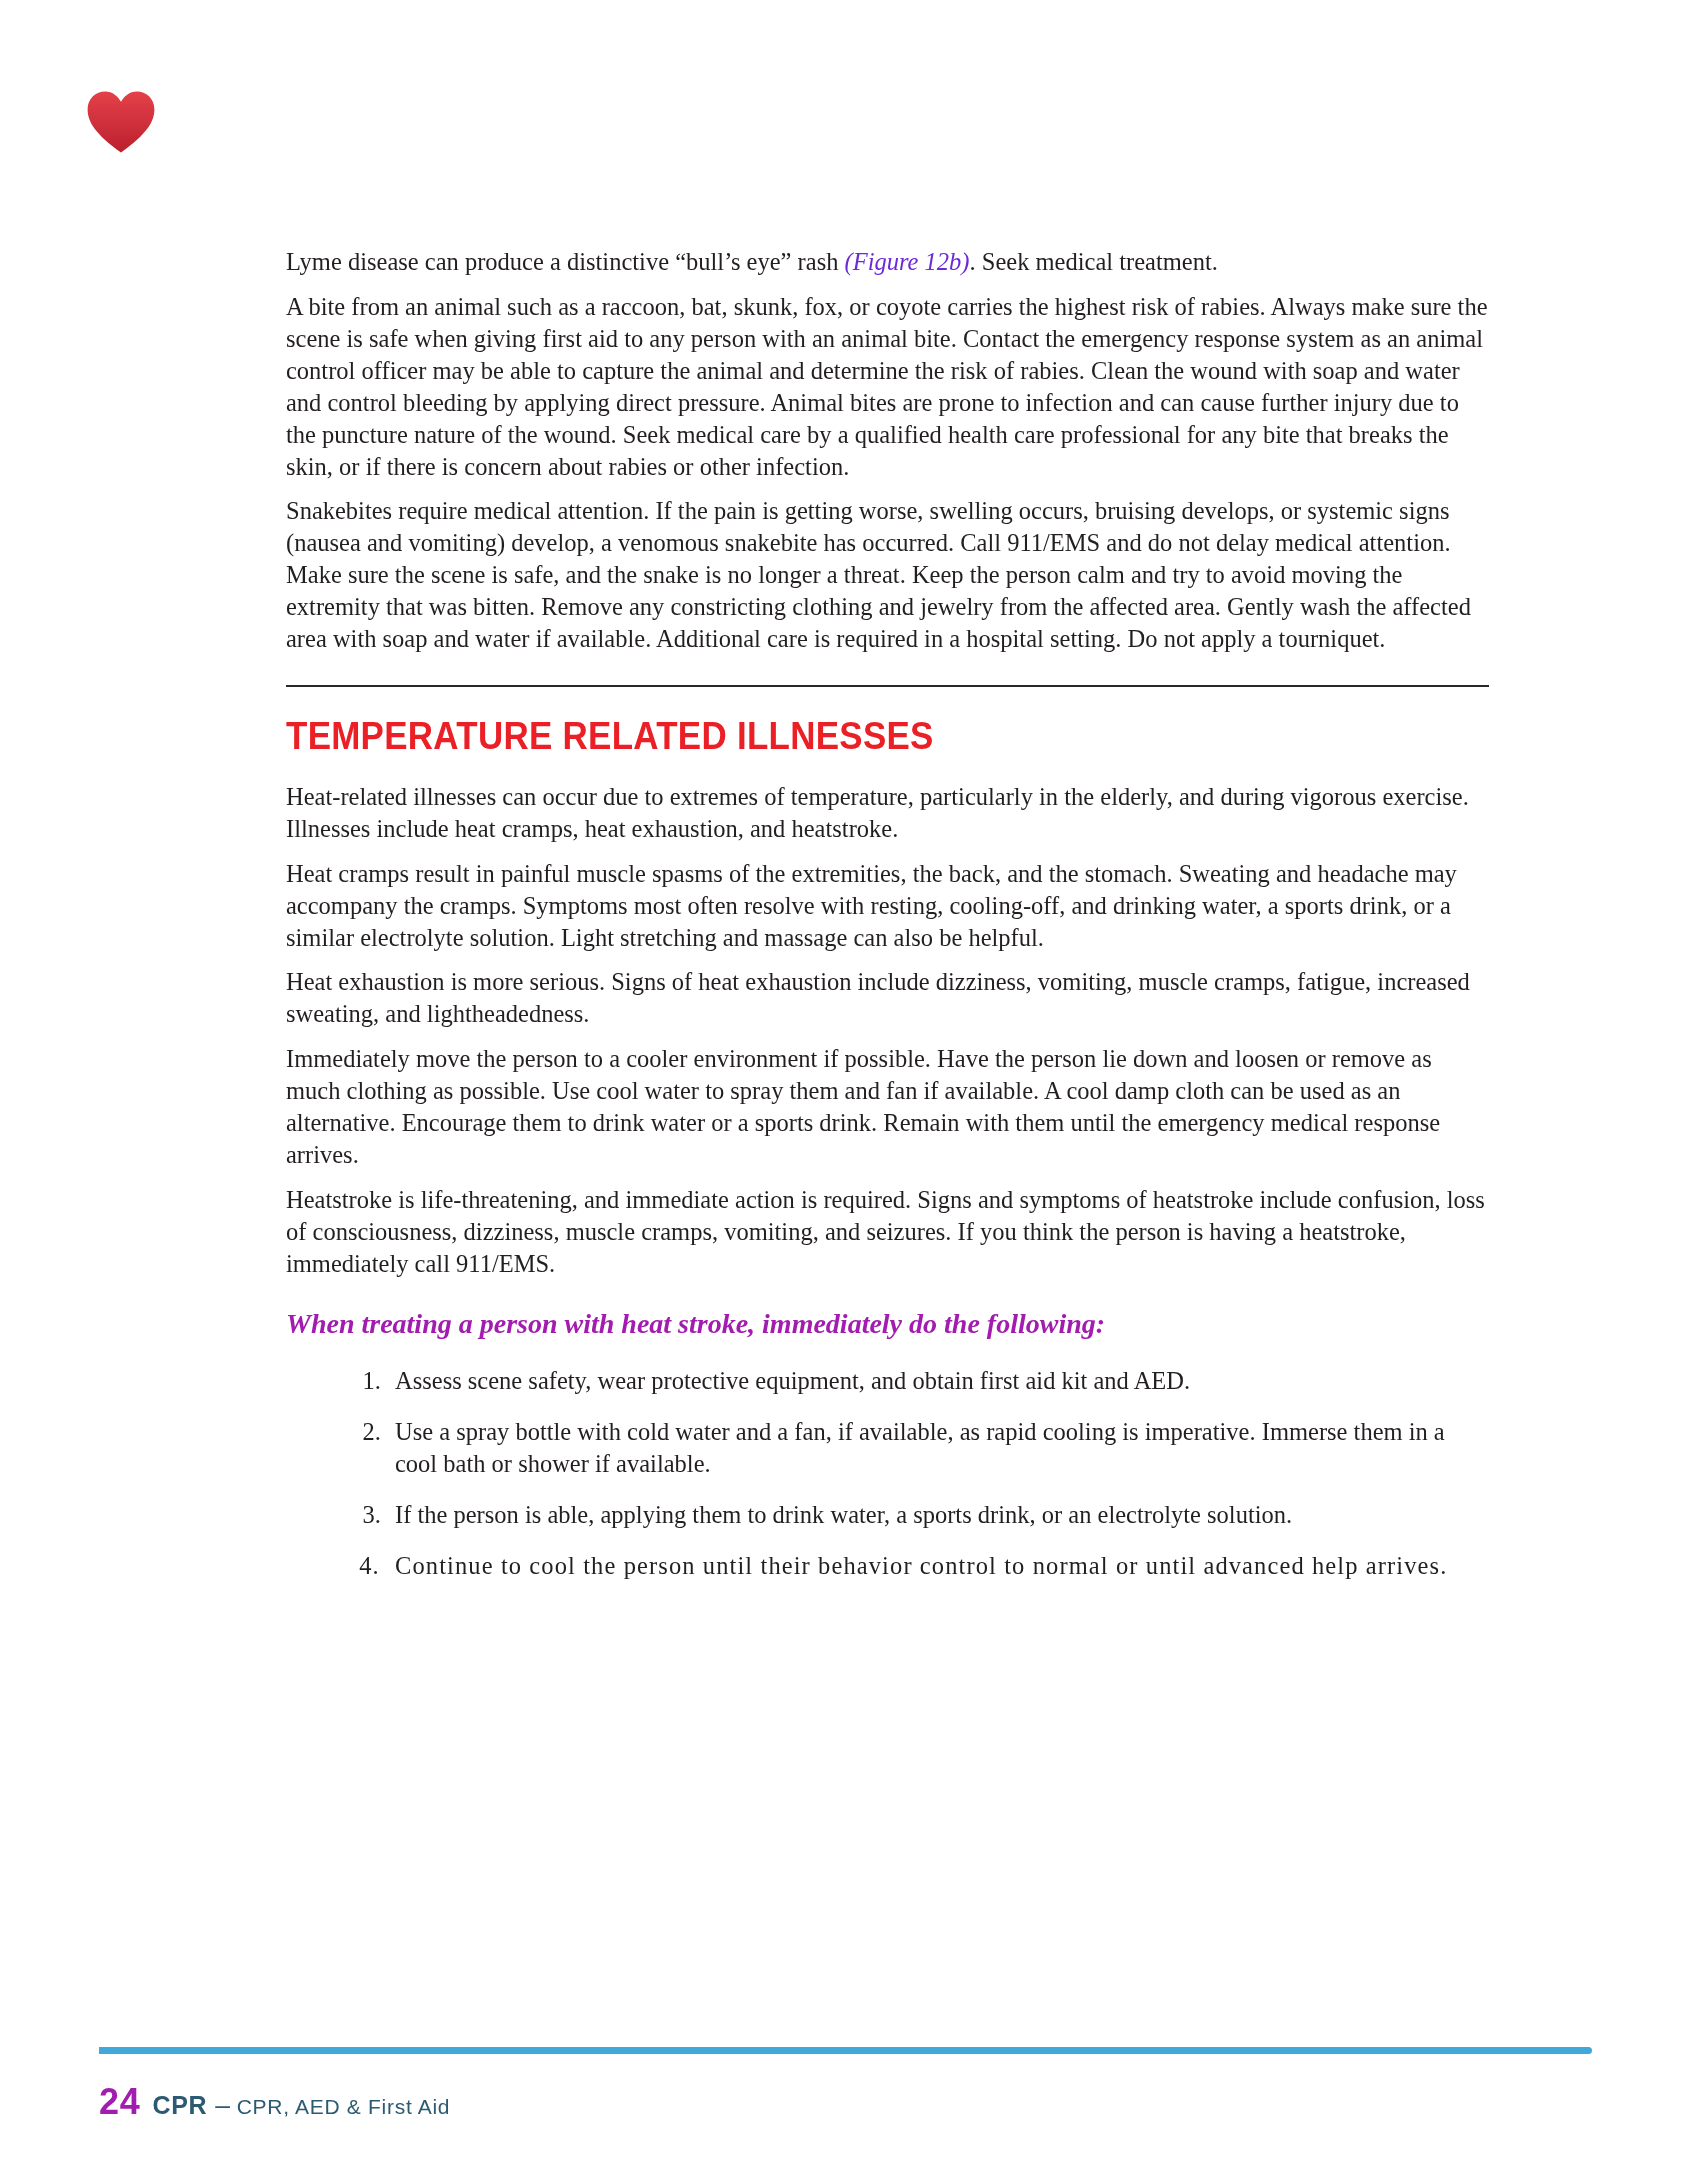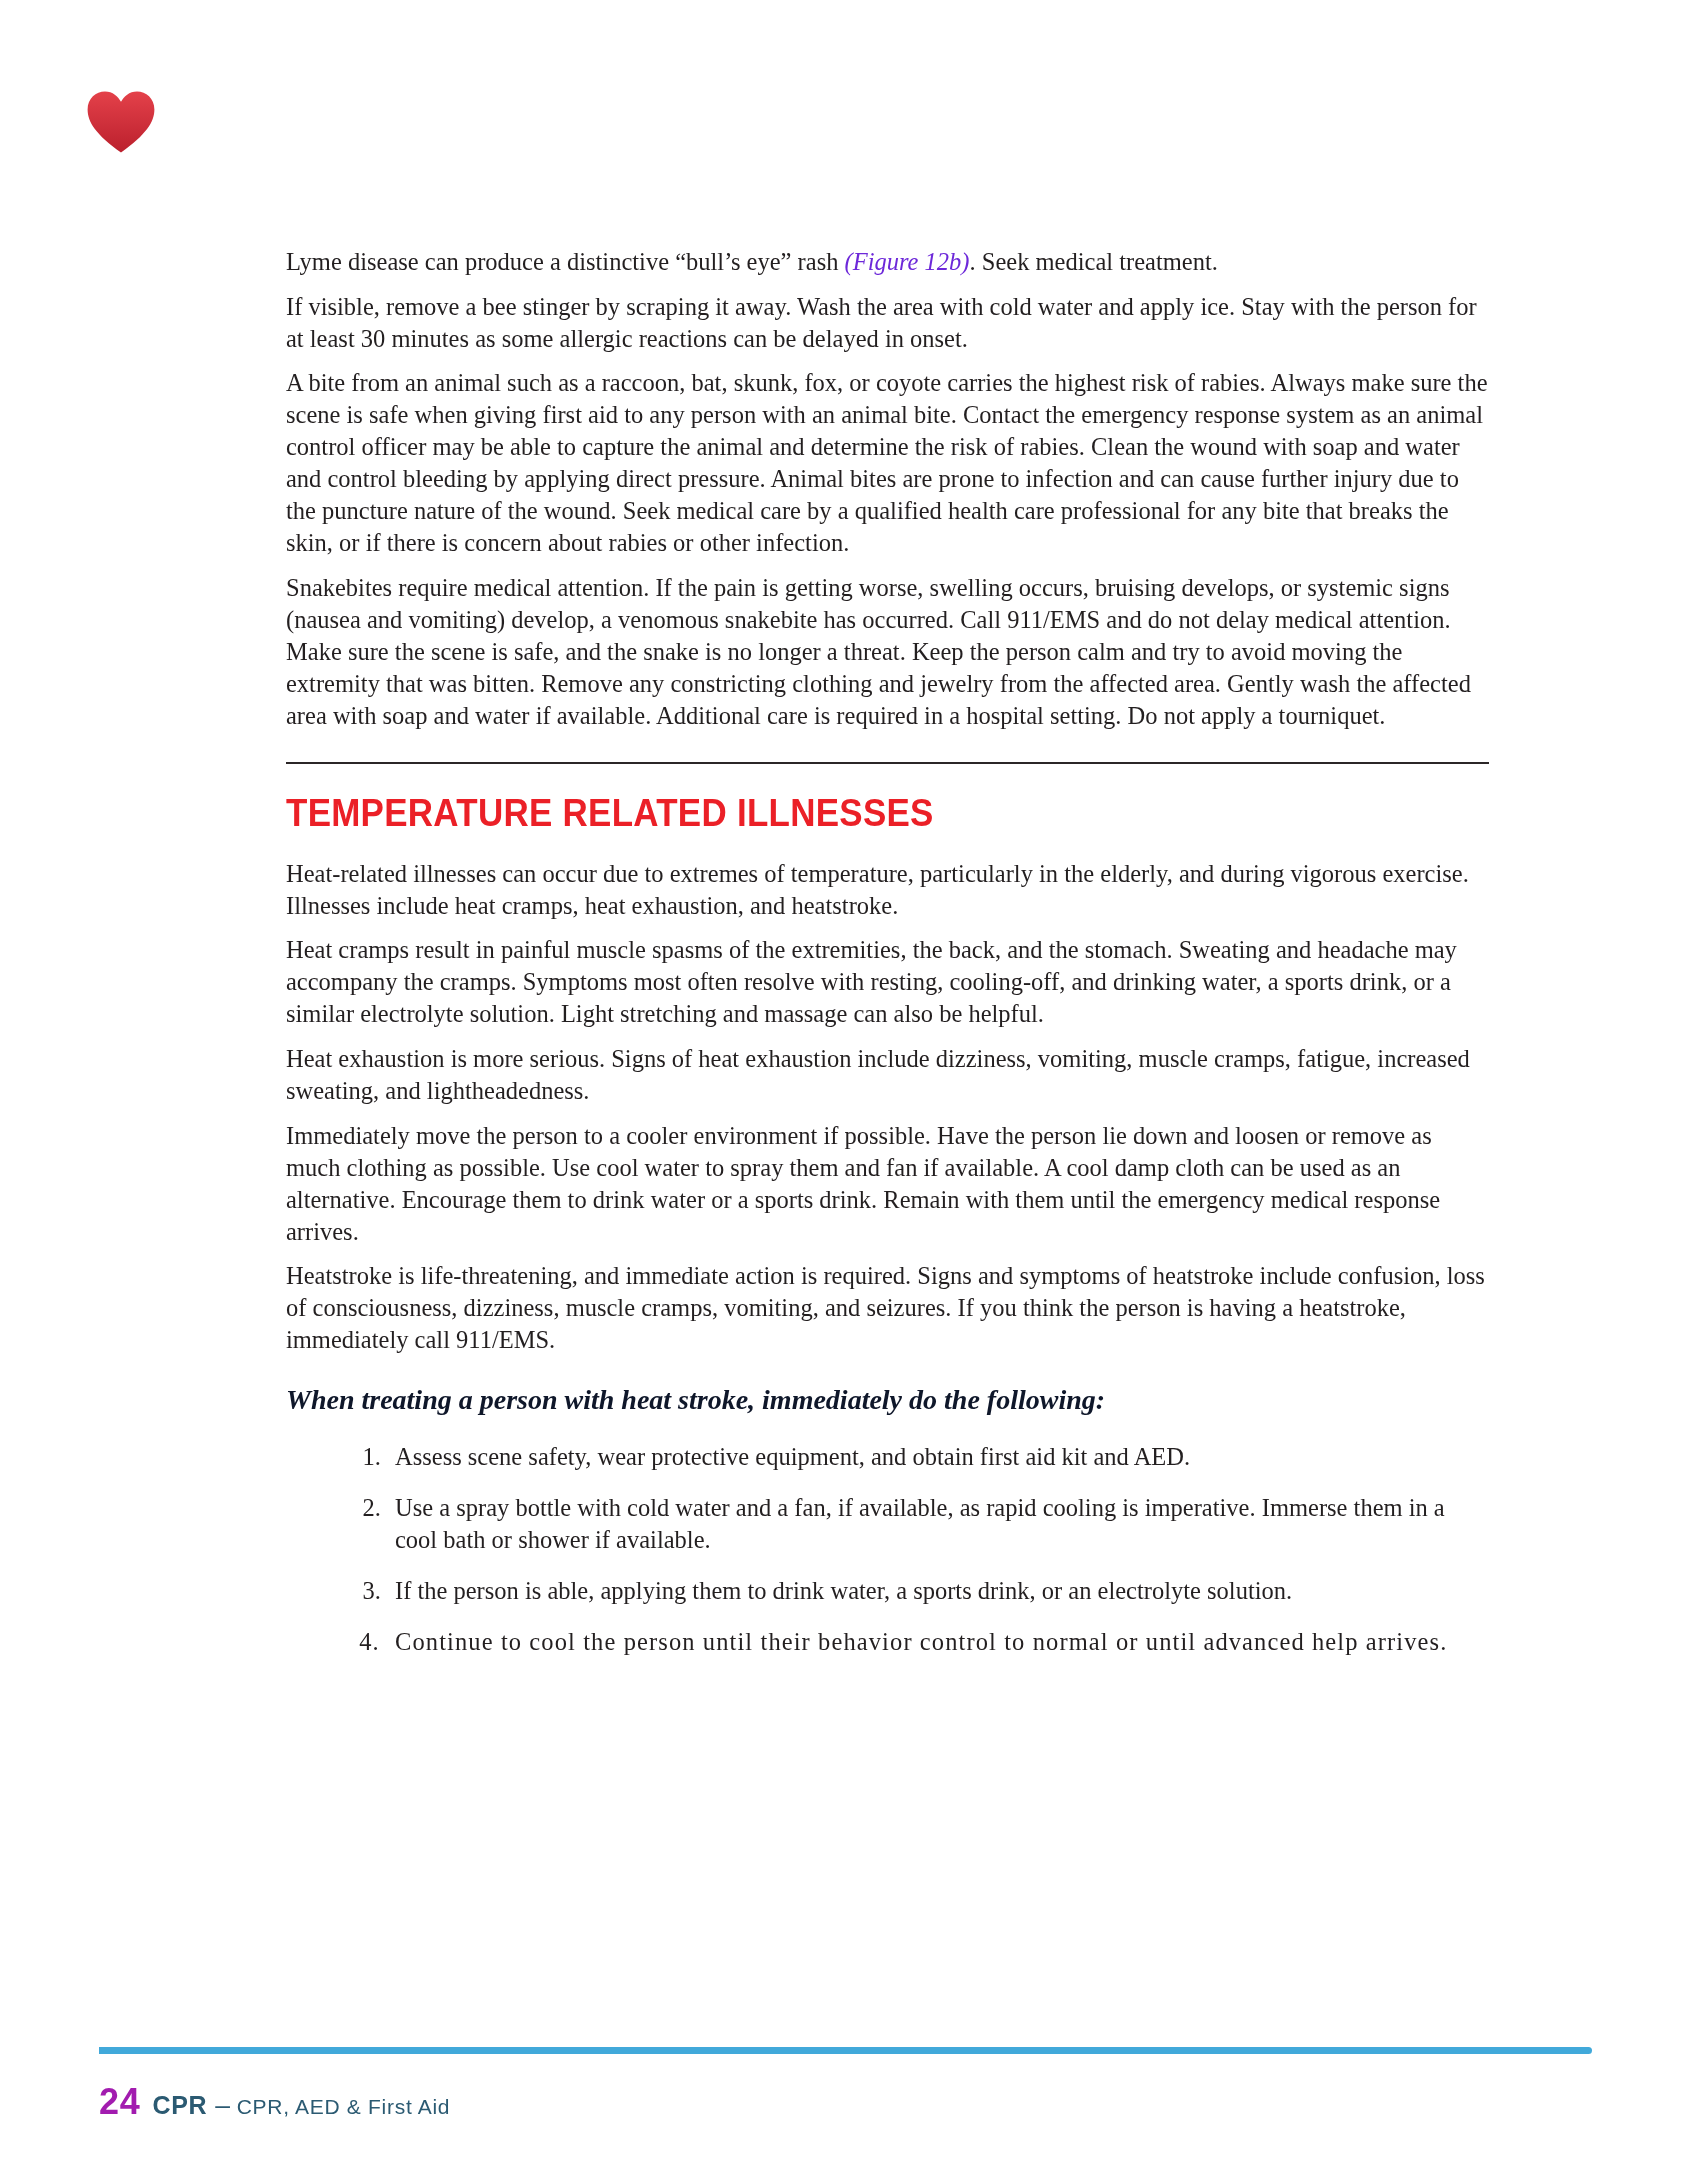"If visible, remove a bee" p { html: <p>If visible, remove a bee stinger by scraping it away. Wash the area with cold water and apply ice. Stay with the person for at least 30 minutes as some allergic reactions can be delayed in onset.</p> -> none }
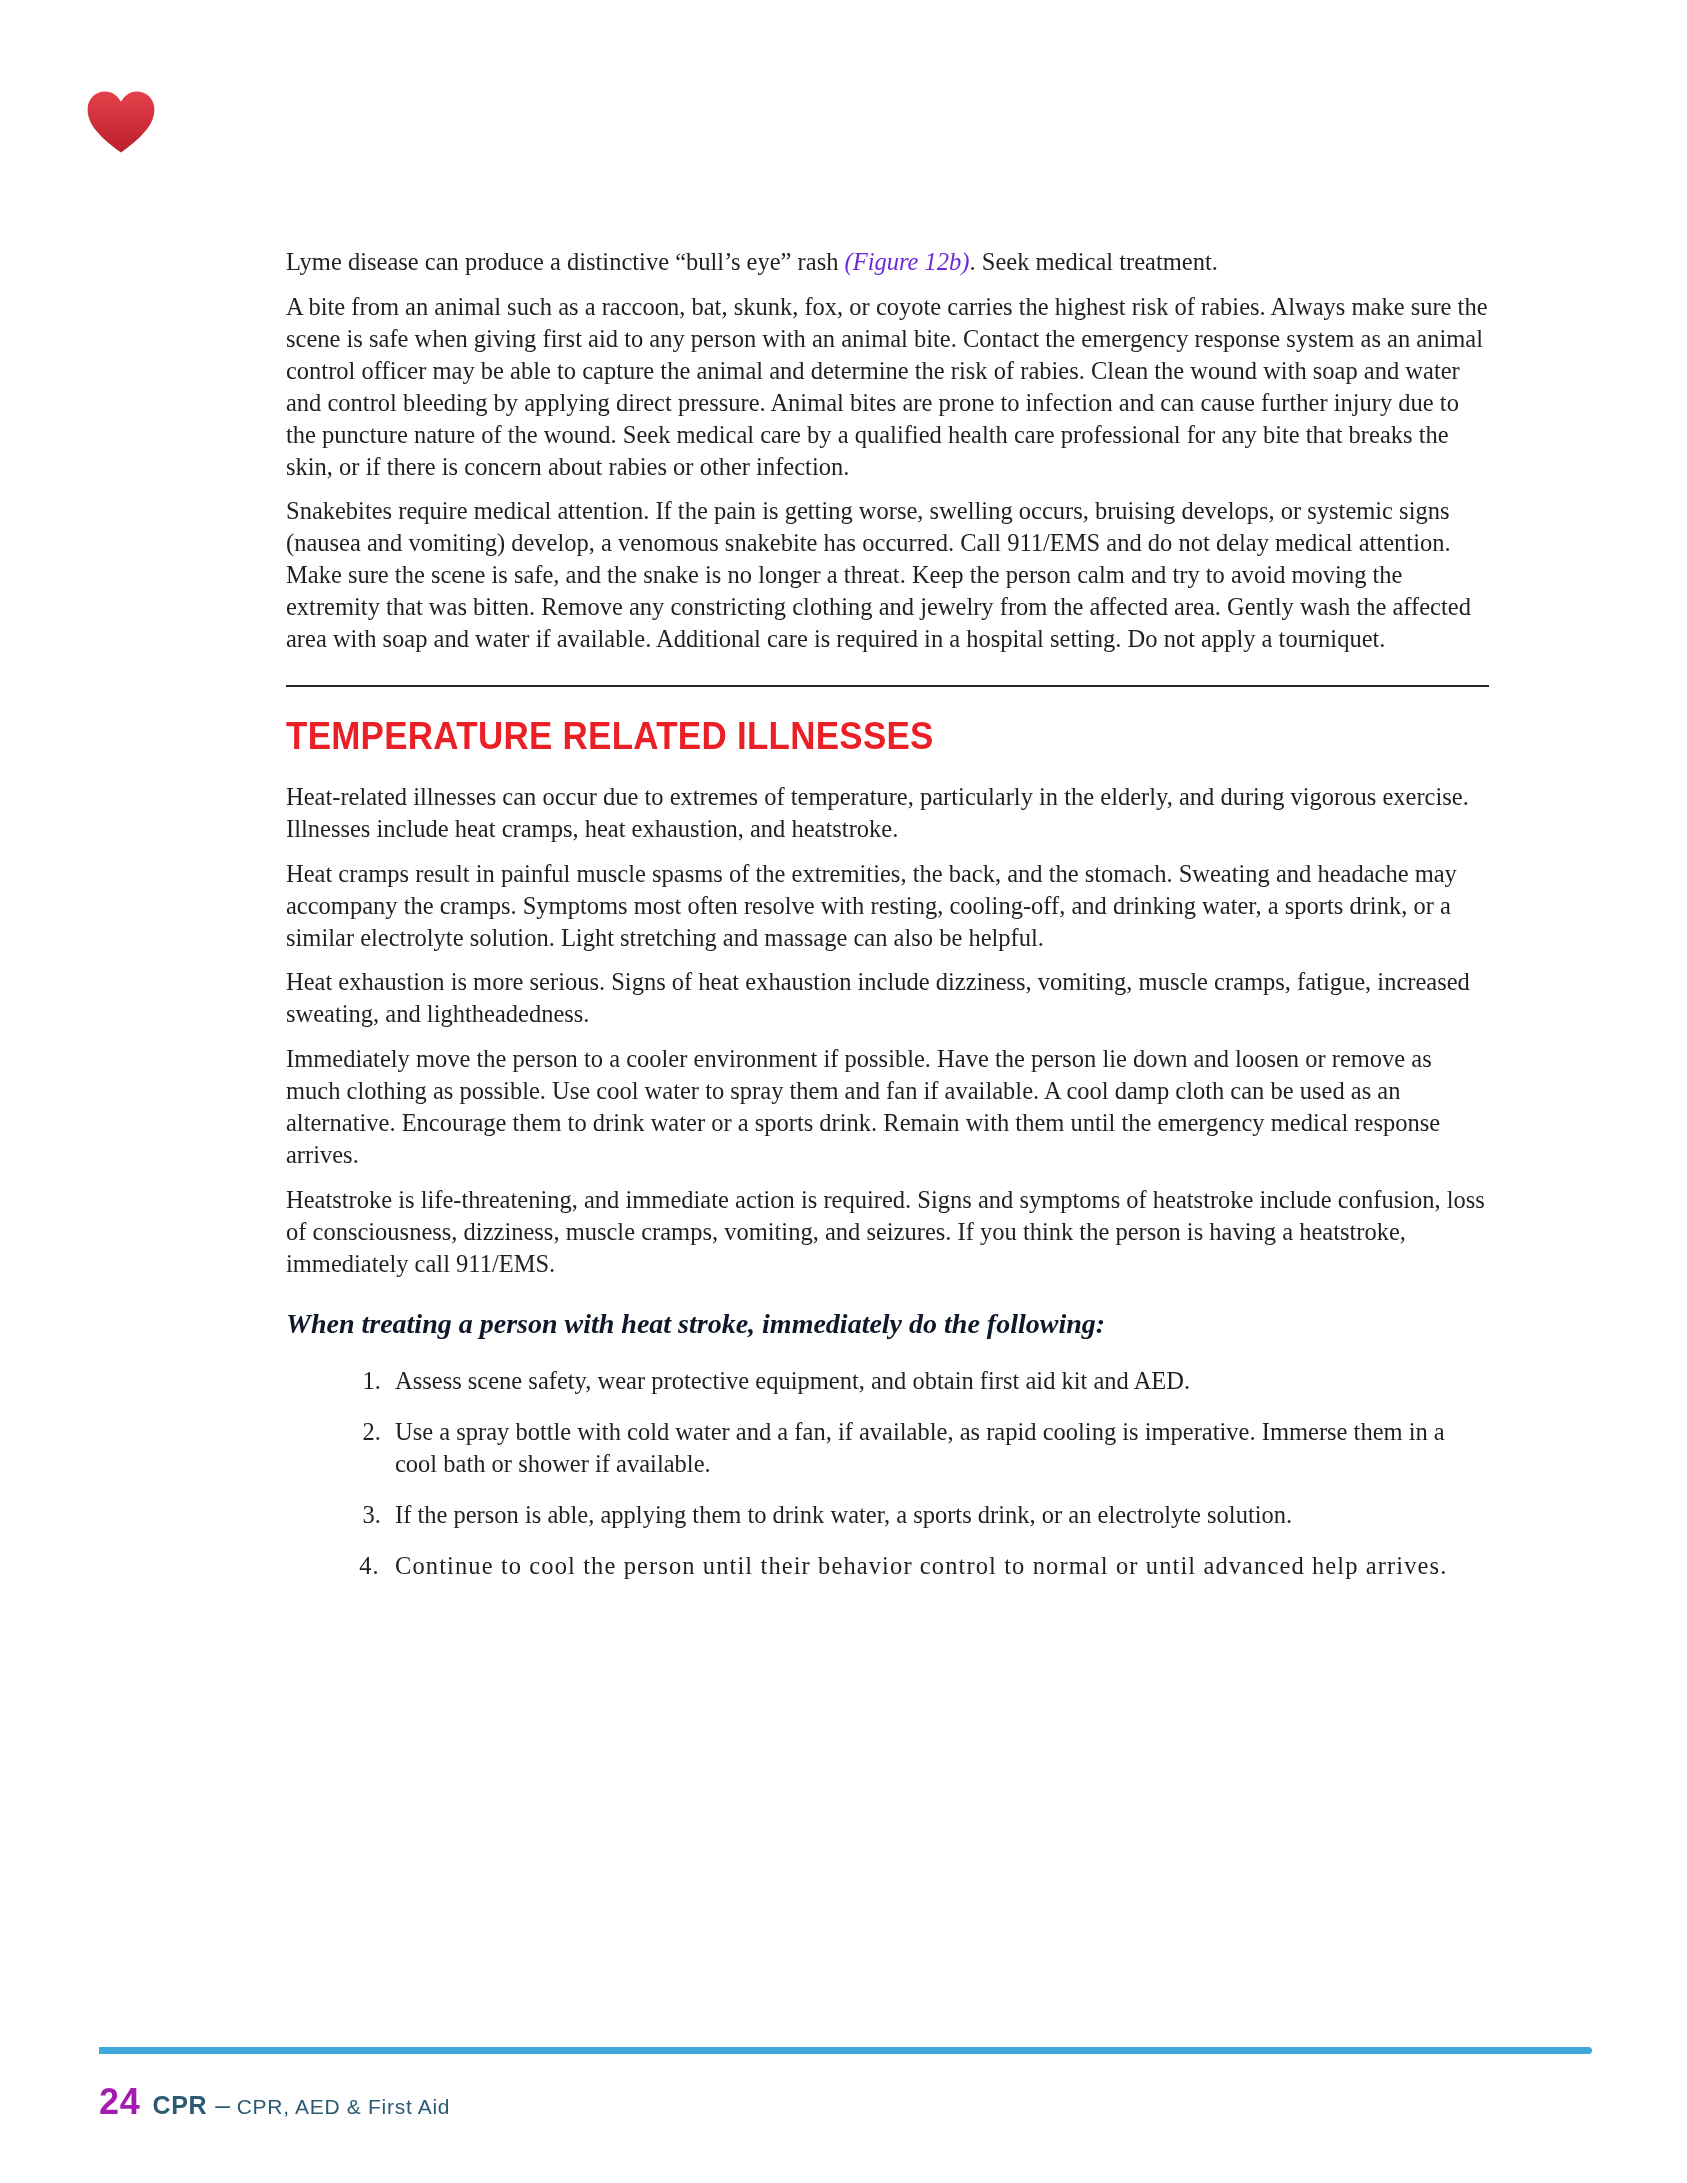"When treating a person with" h2.steps-heading { color: #0f172a -> #a21caf }
